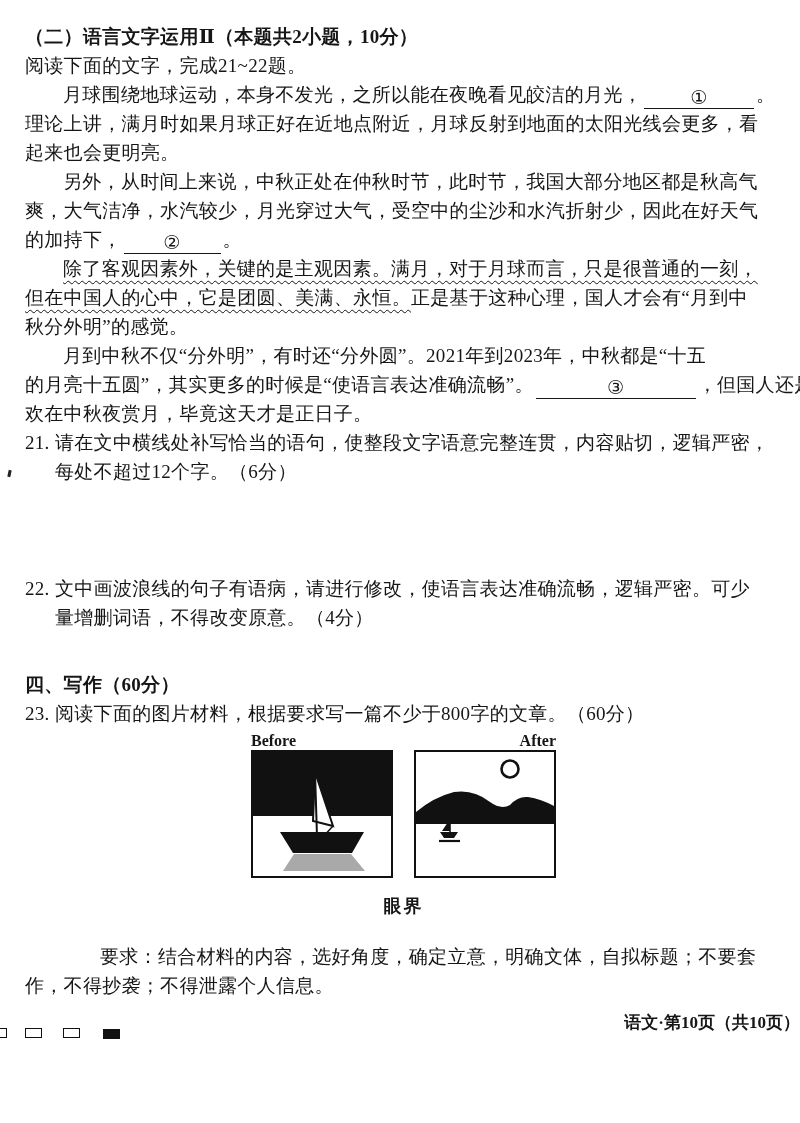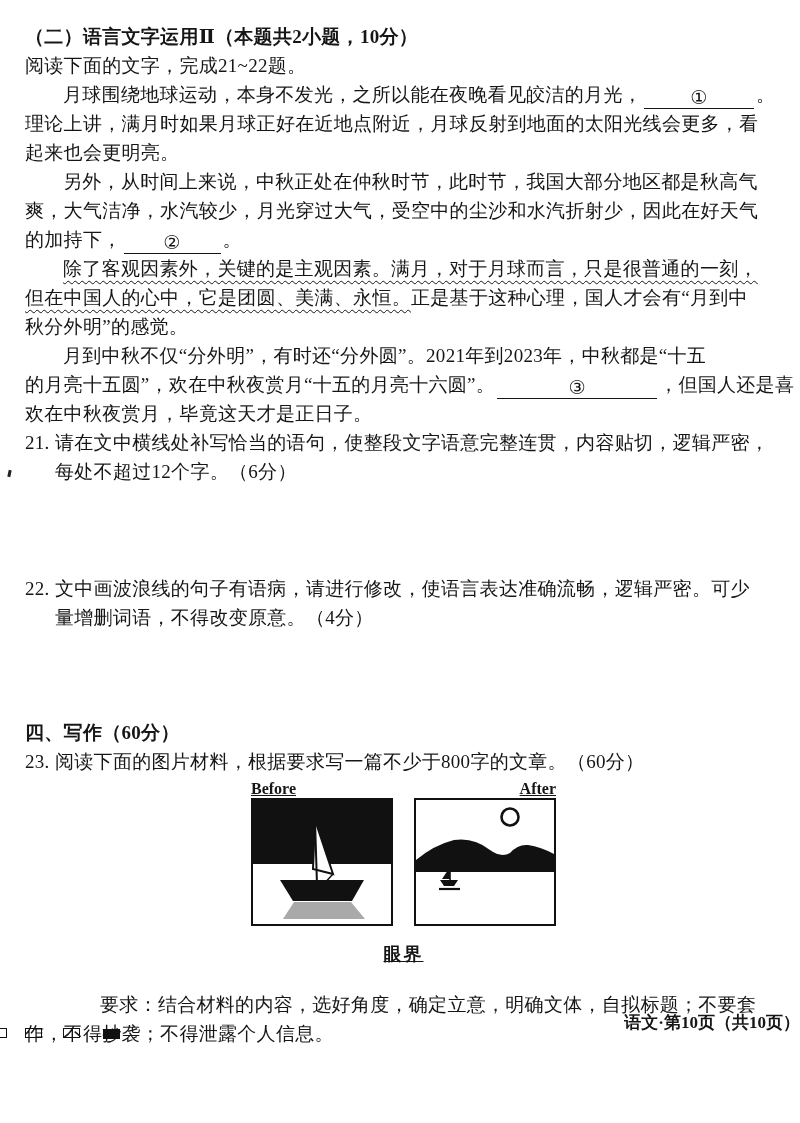"的月亮十五圆”，欢在中秋夜赏月“十五的月亮十六圆”。" span { text: 欢在中秋夜赏月“十五的月亮十六圆 -> 其实更多的时候是“使语言表达准确流畅 }
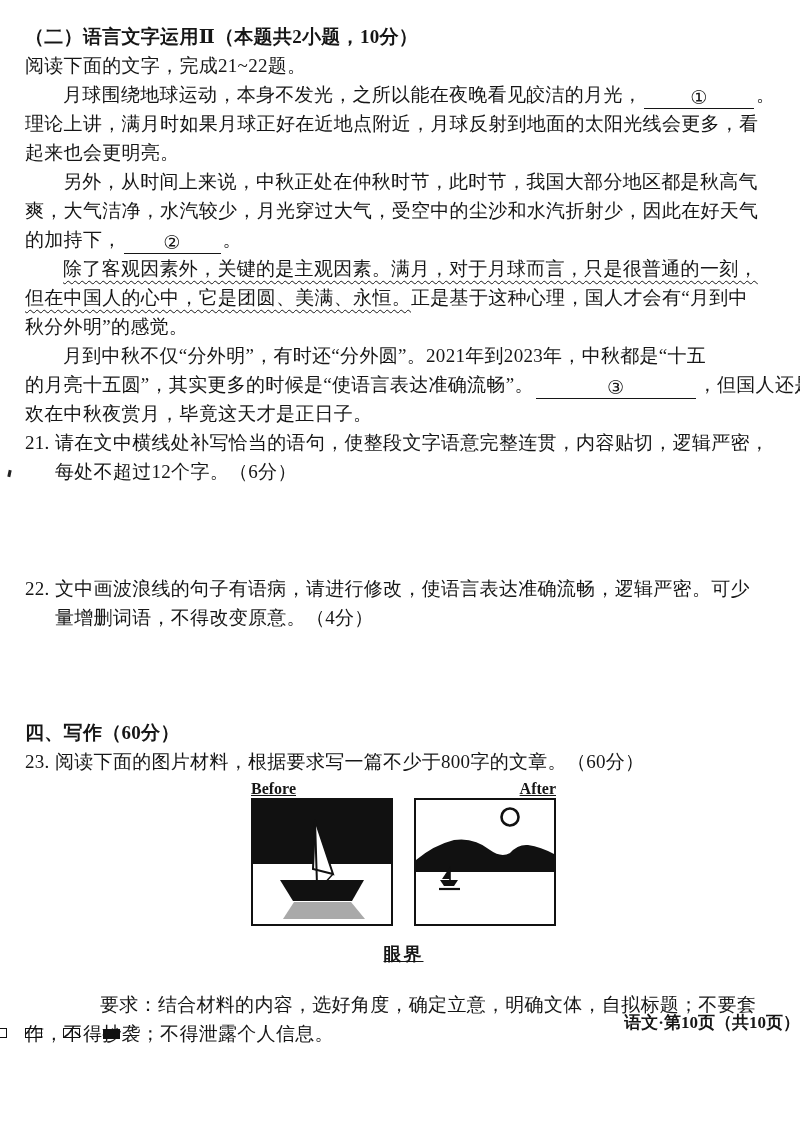"四、写作（60分）" .gap-b { margin-top: 86px -> 38px }
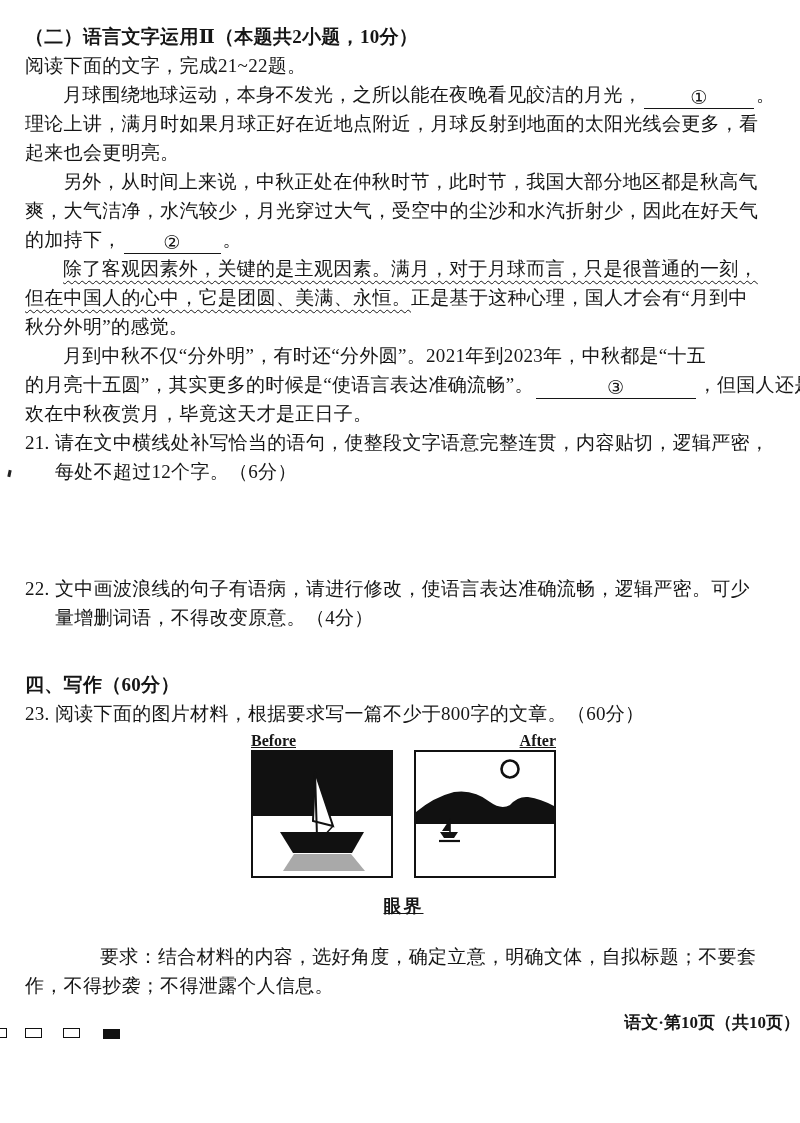"Before" .figure-wrap { text-decoration: underline -> none }
